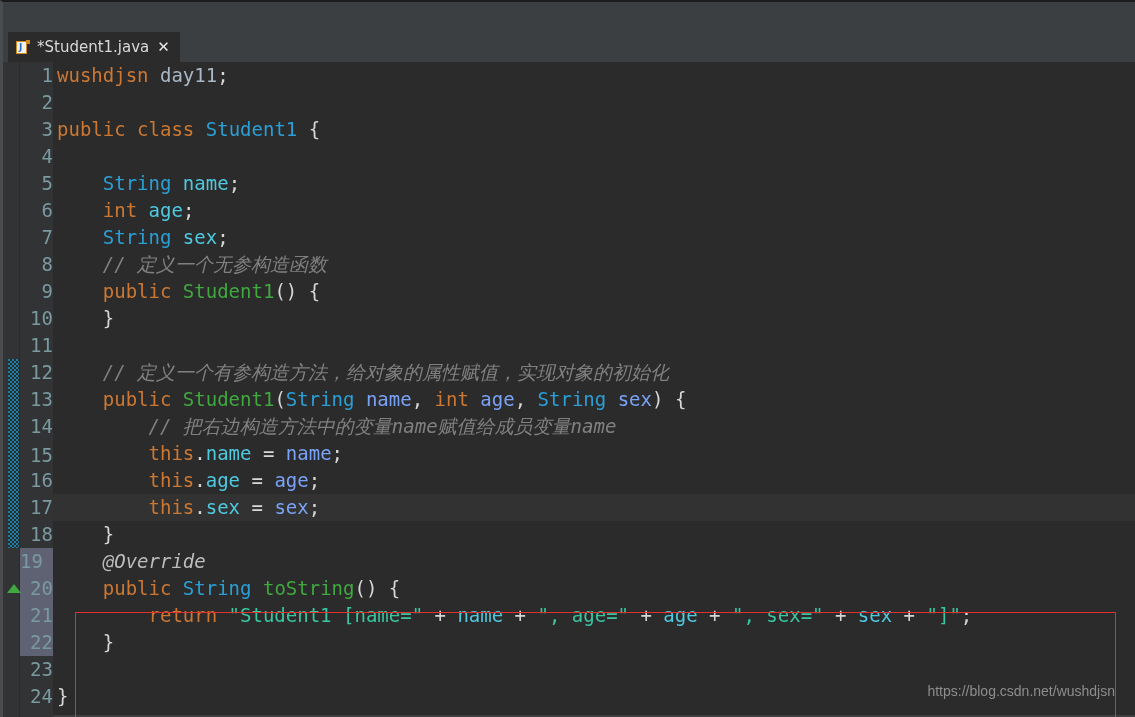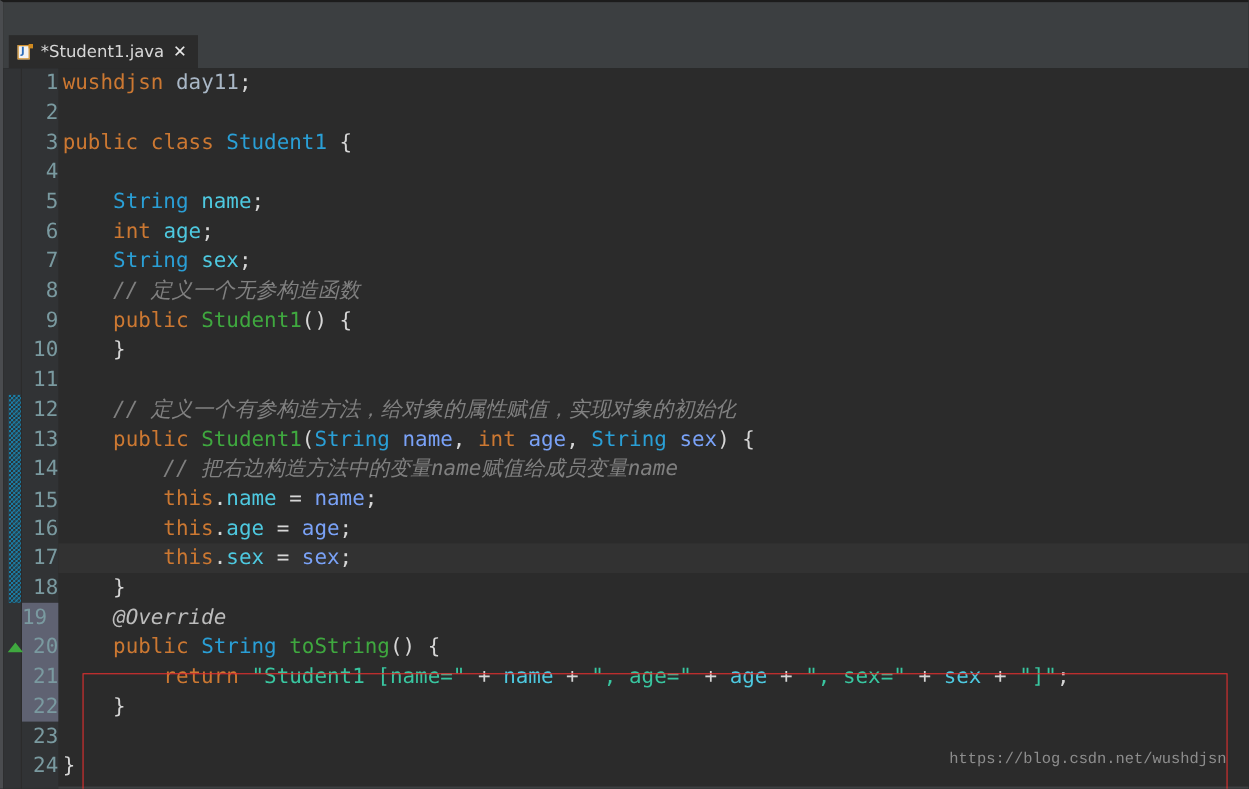"https://blog.csdn.net/wushdjsn" .watermark { font-family: Liberation Mono, monospace -> Liberation Sans, sans-serif }
